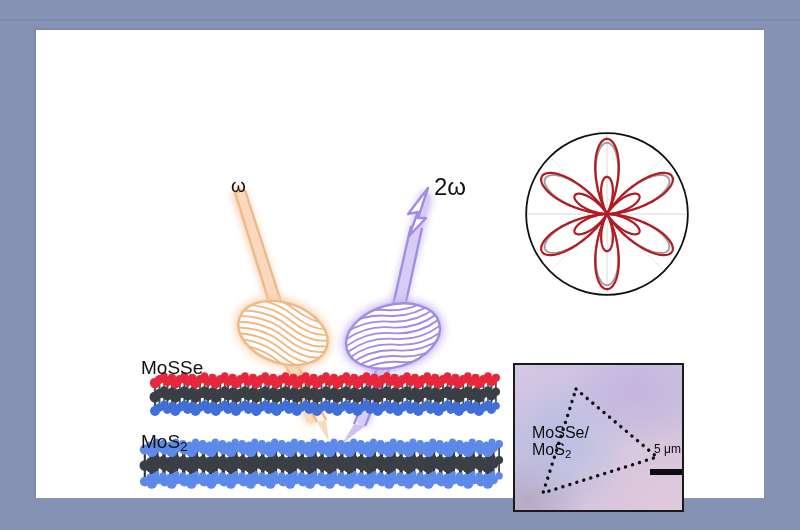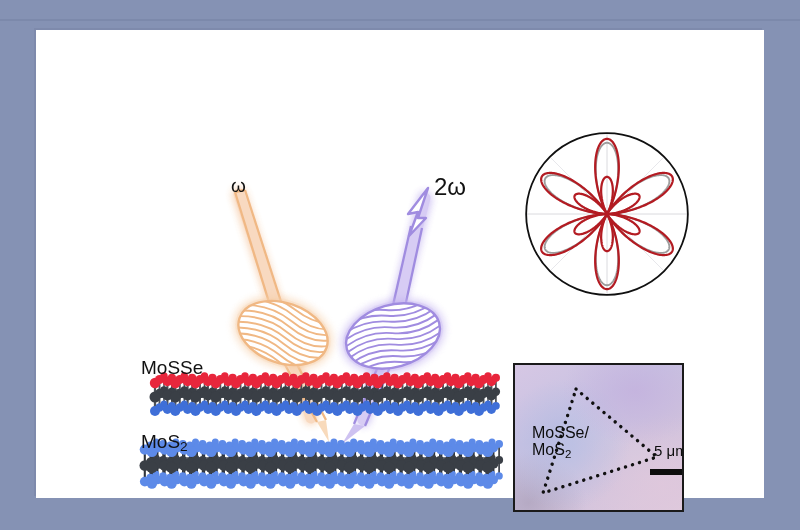"5 μm" #micro-scalebar-label { font-size: 15px -> 12px }
